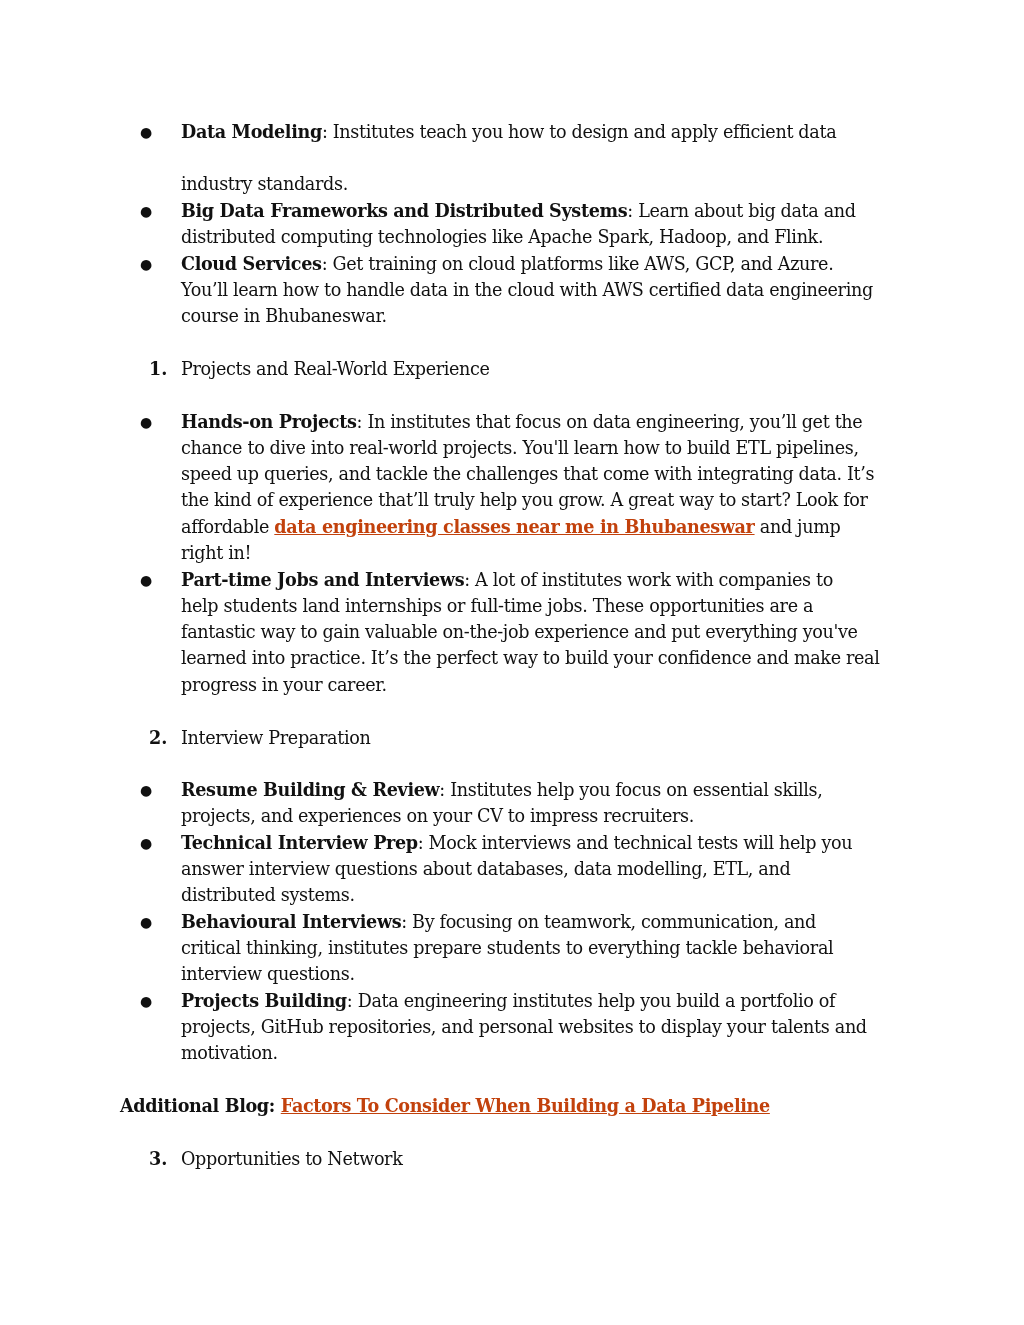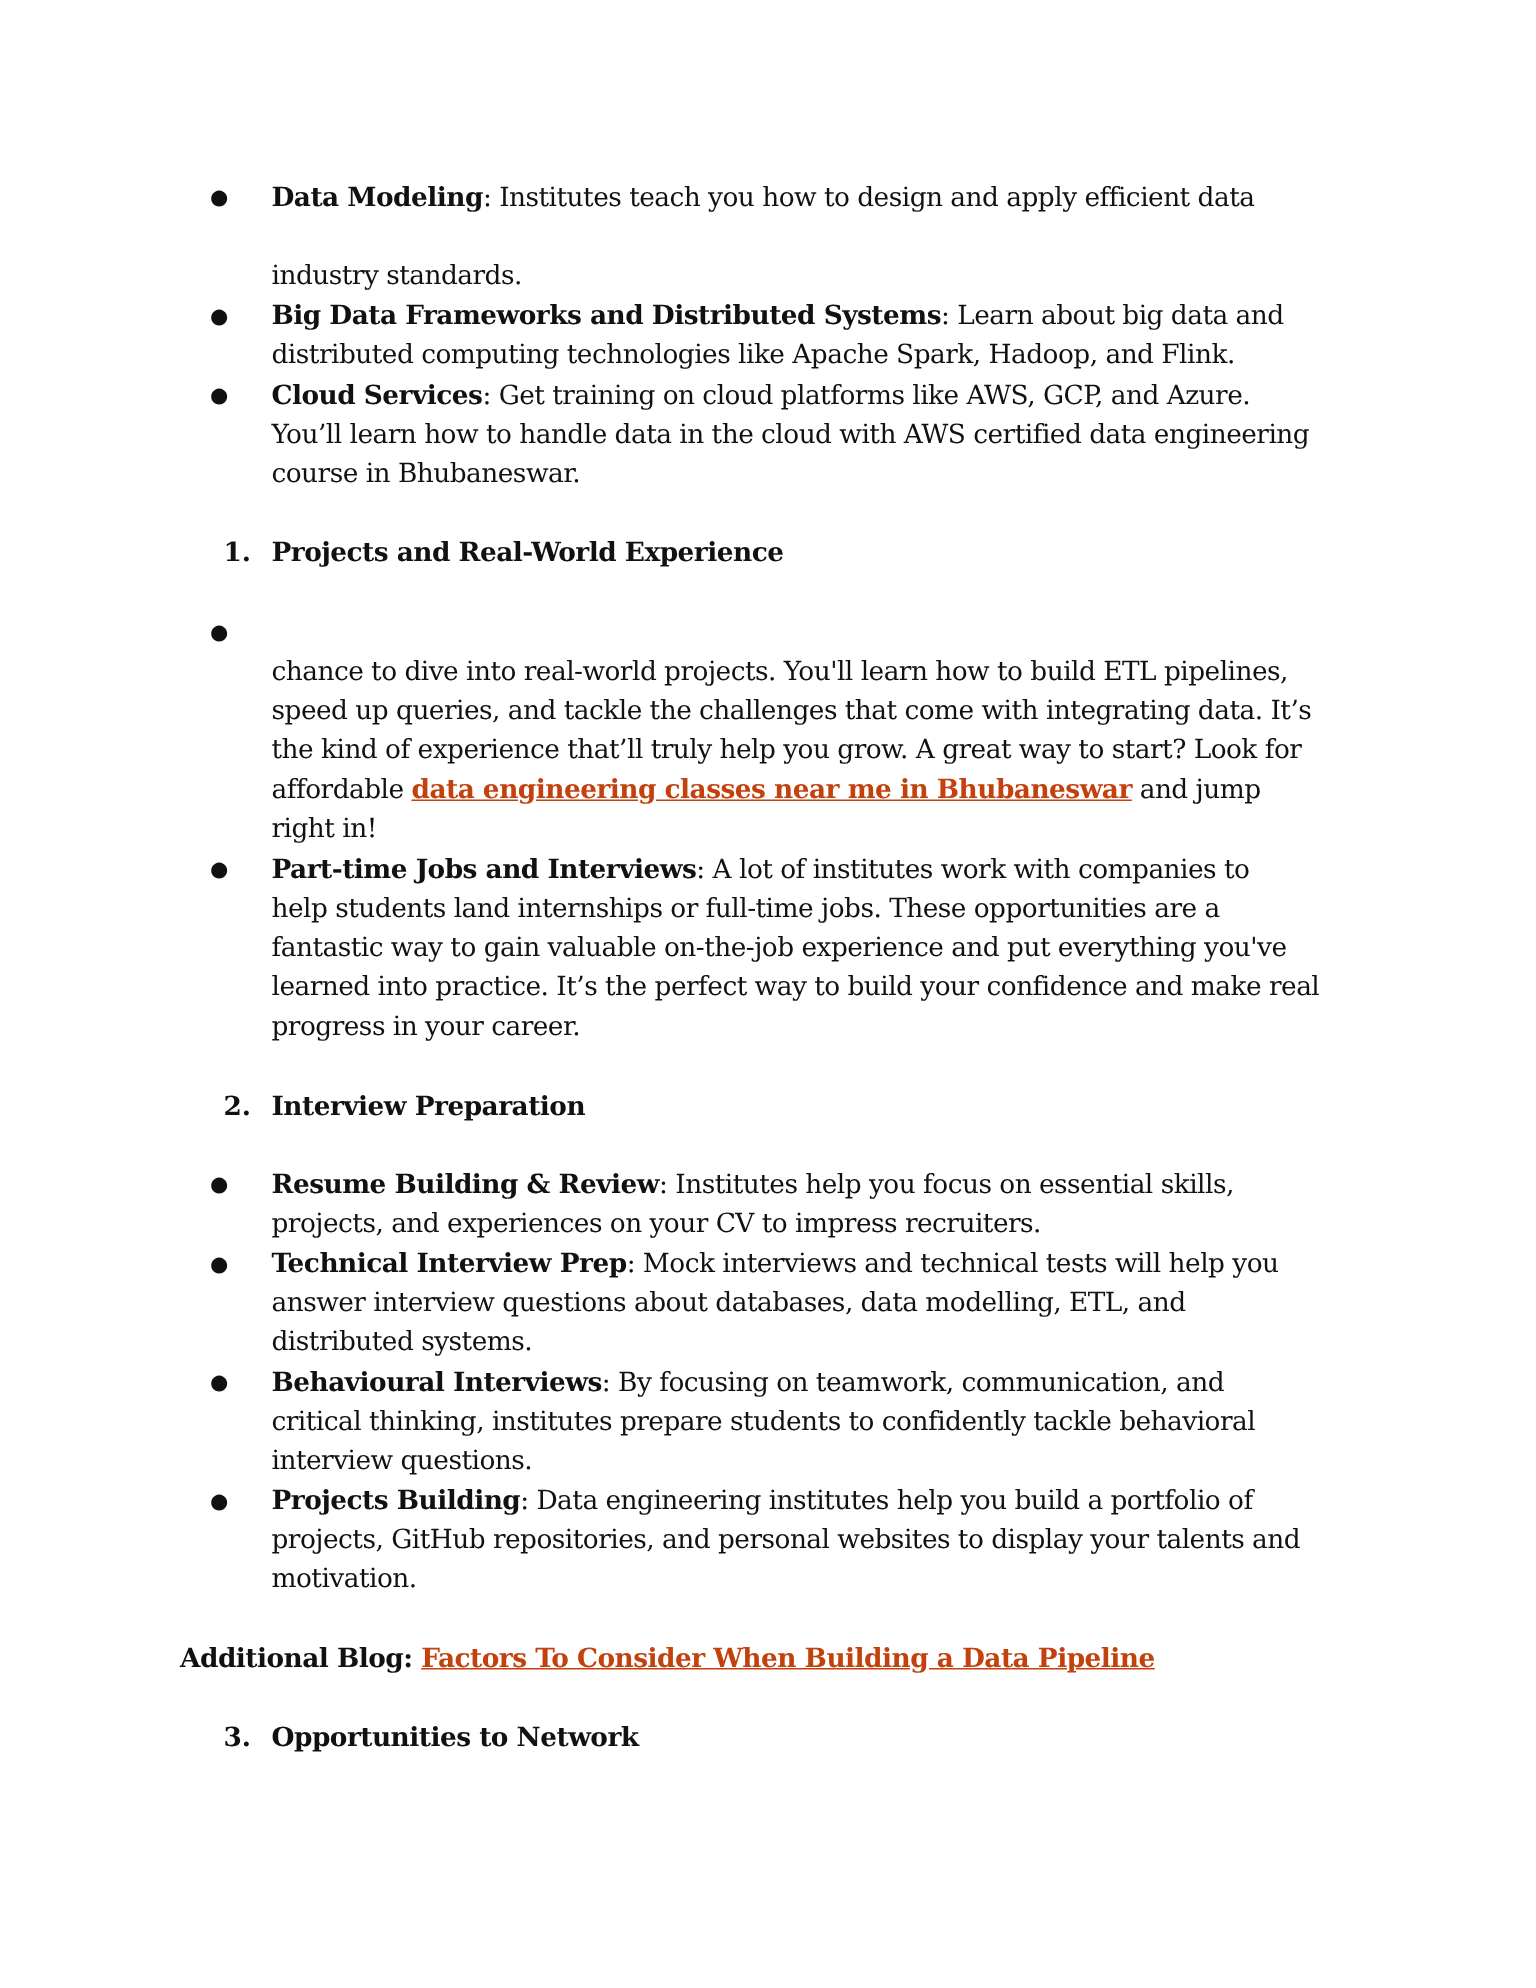"Projects and Real-World Experience" .heading { font-weight: bold -> normal }
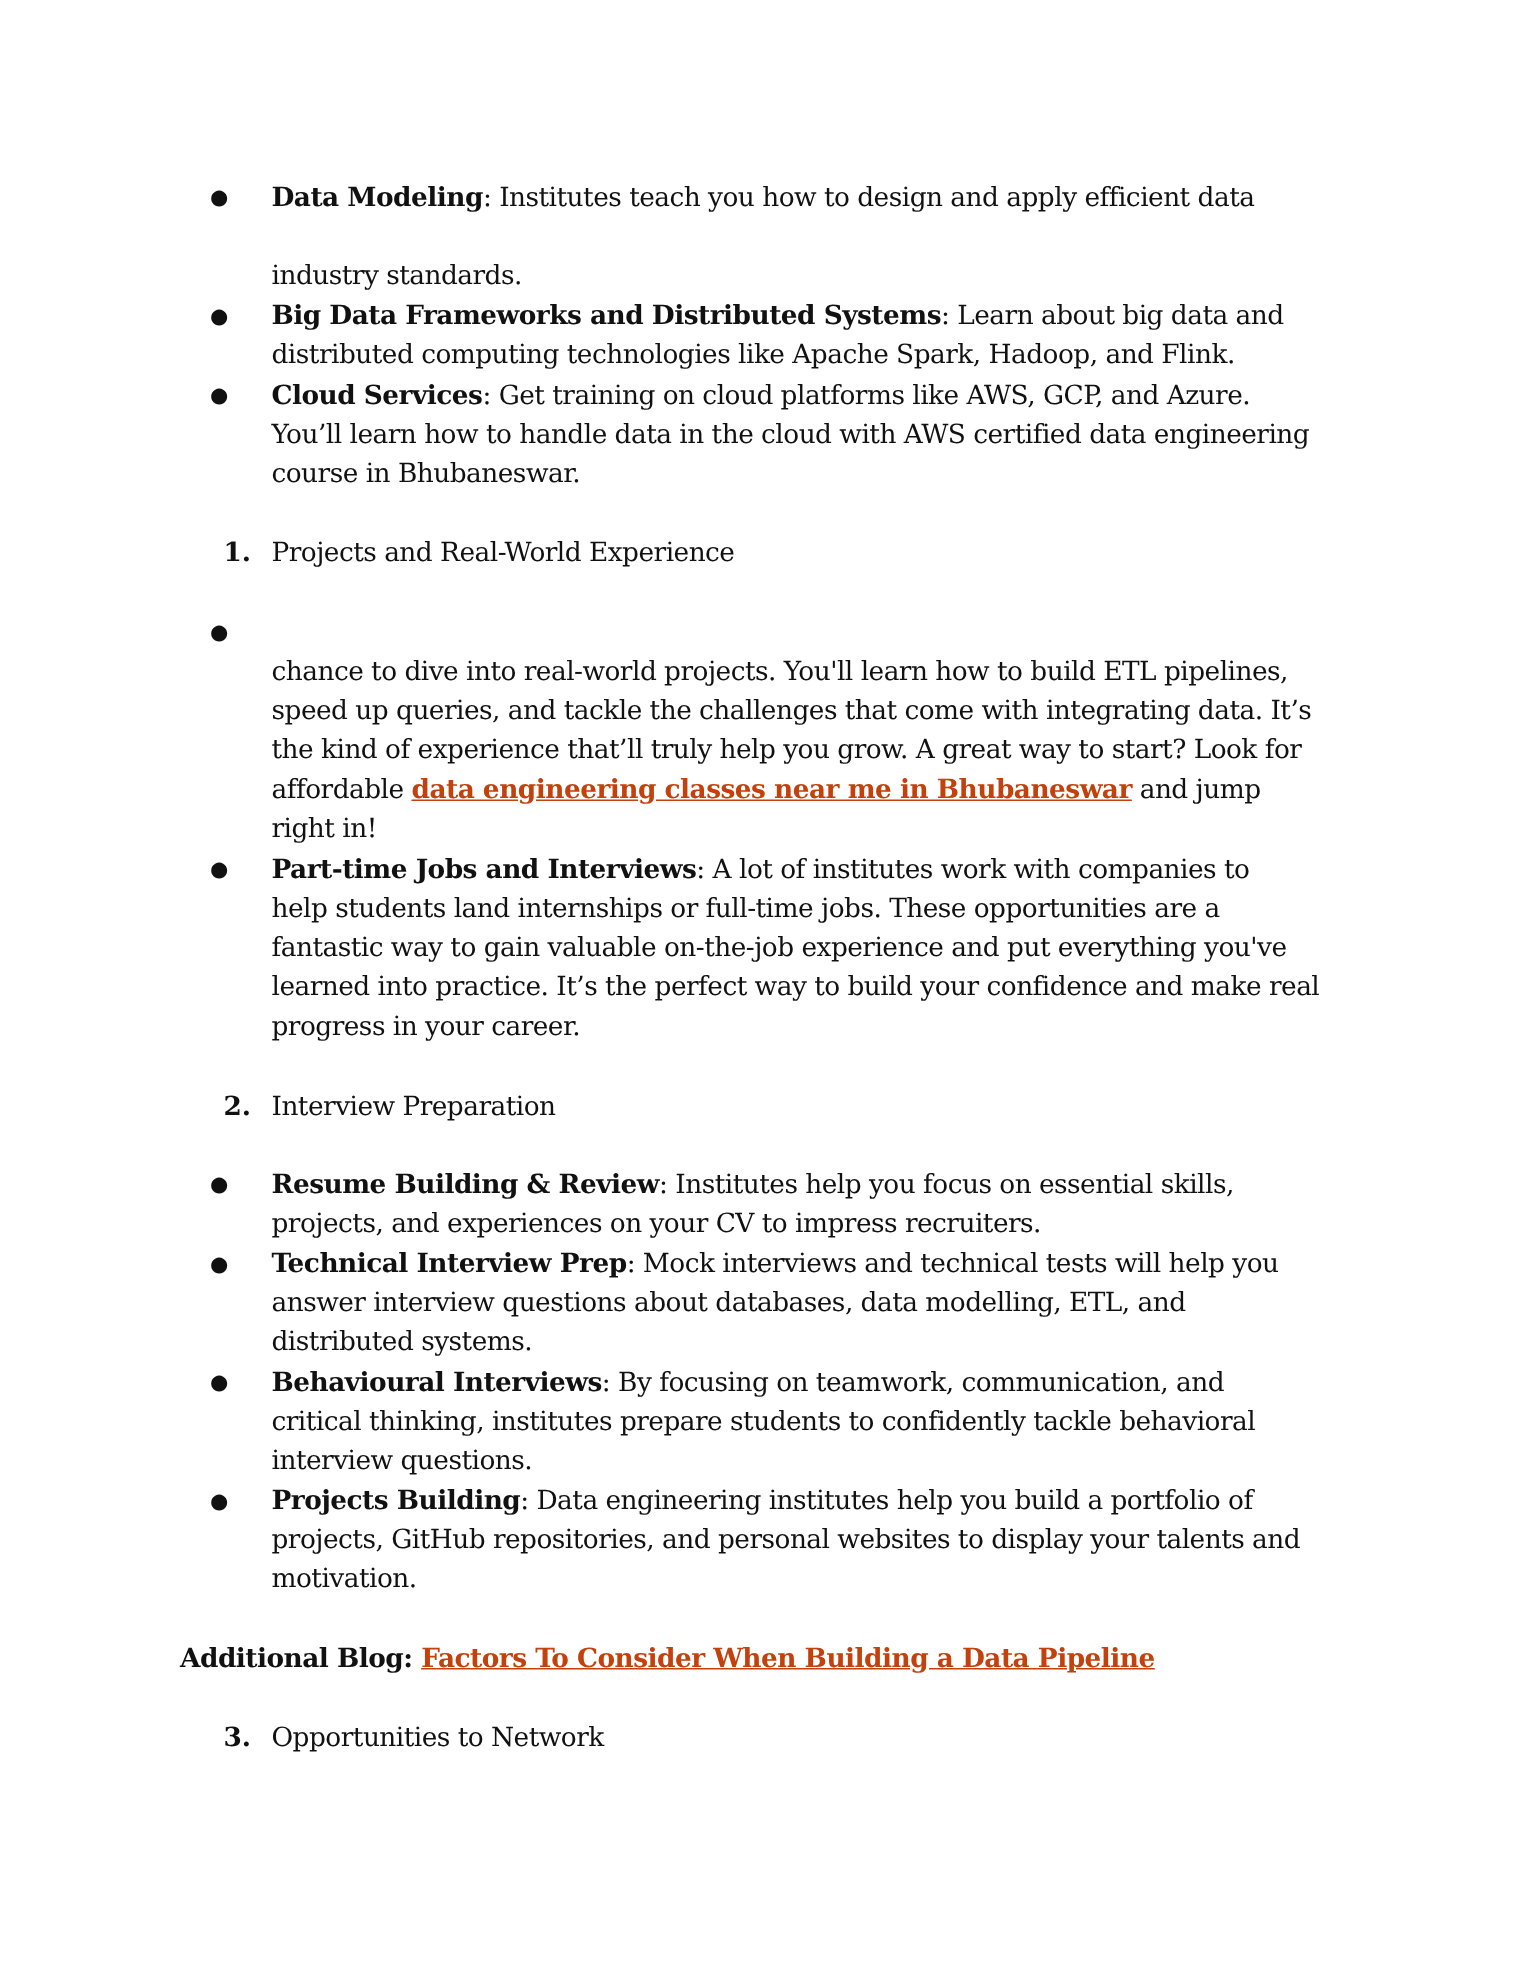"Hands-on Projects: In institutes that" div.line { html: none -> <div><b>Hands-on Projects</b><span>: In institutes that focus on data engineering, you’ll get the</span></div> }
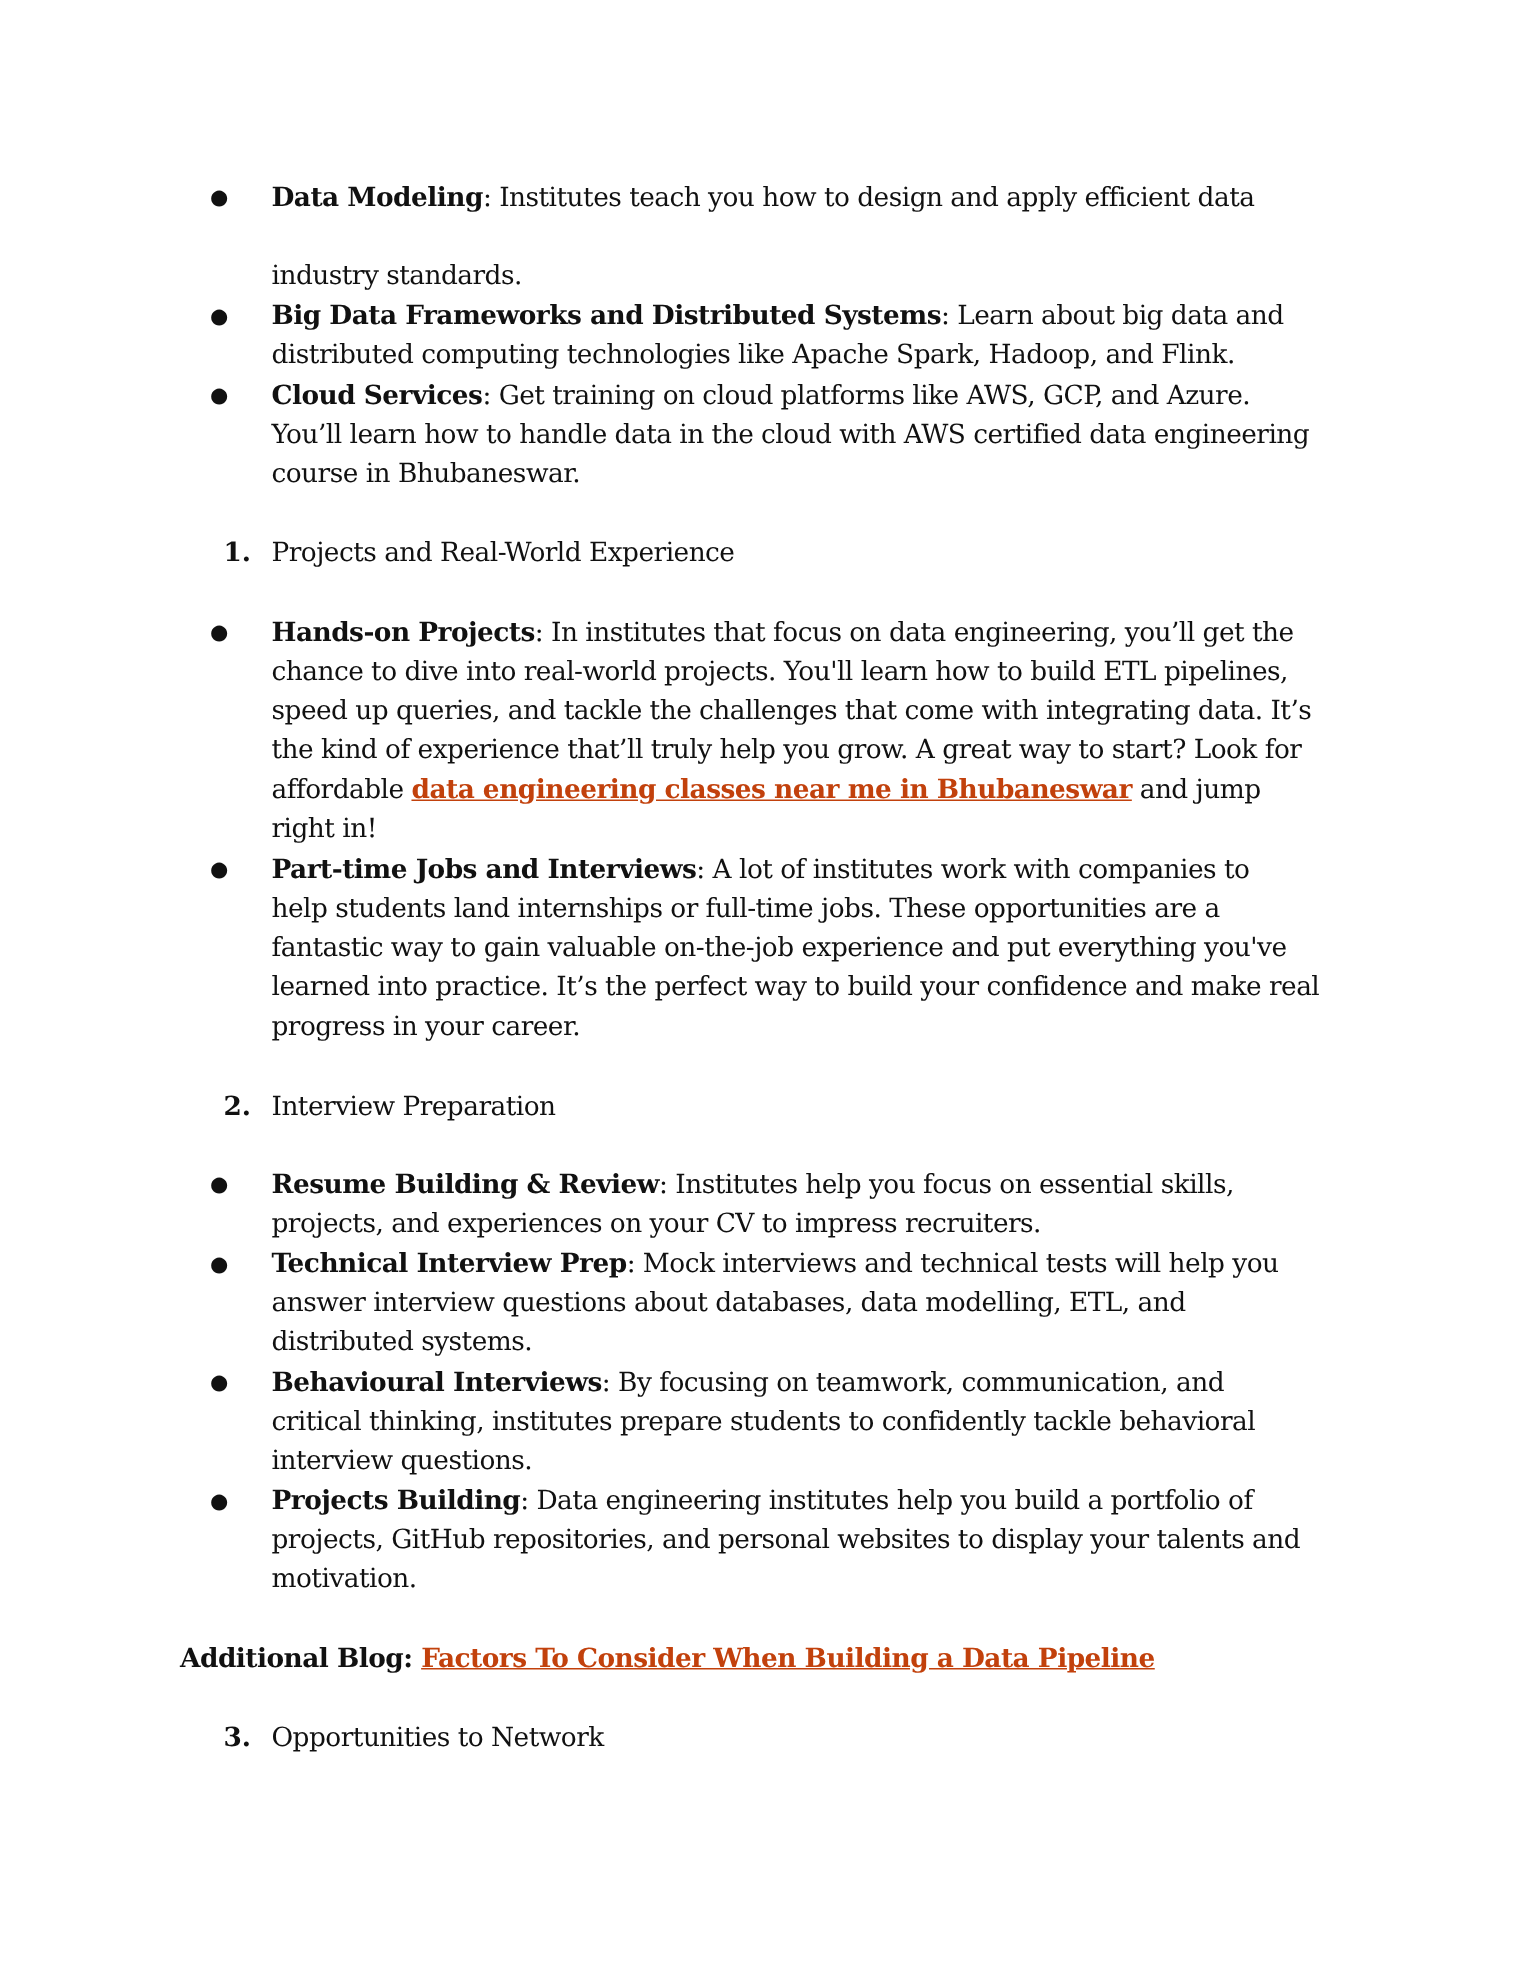"critical thinking, institutes prepare" div.line { text: confidently -> everything }
